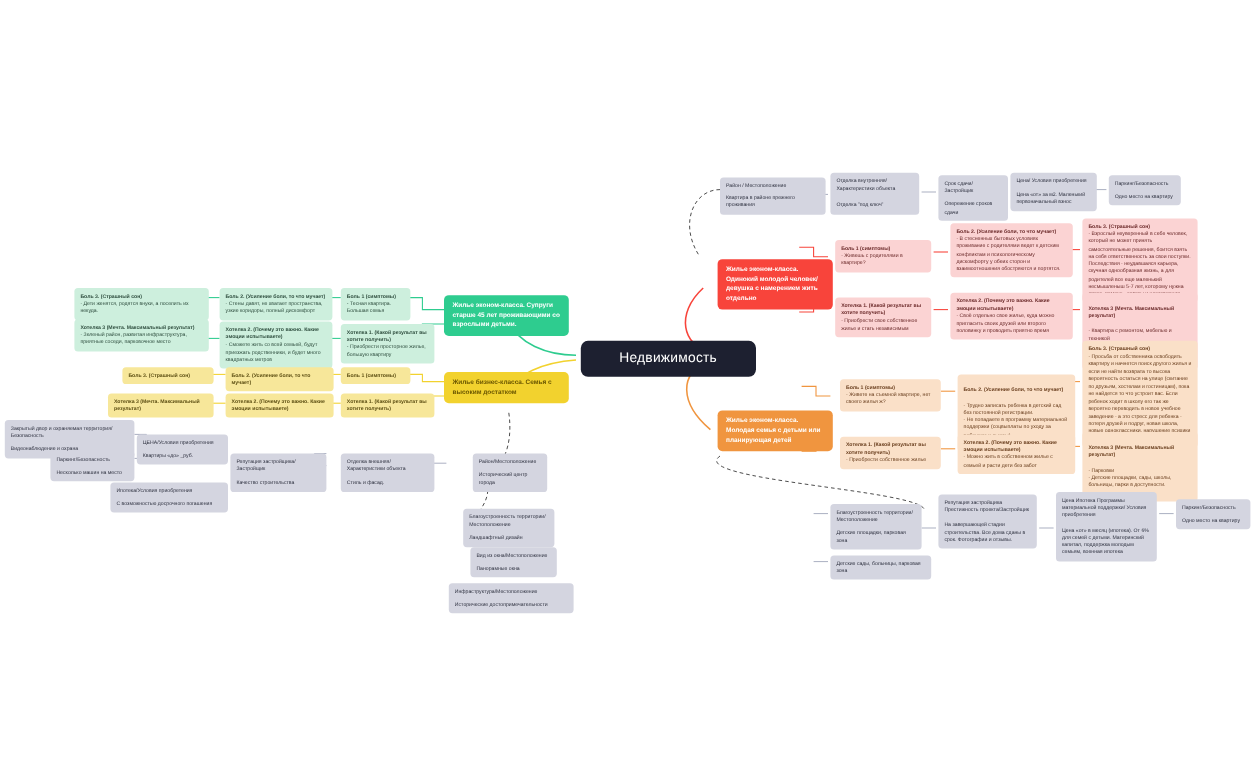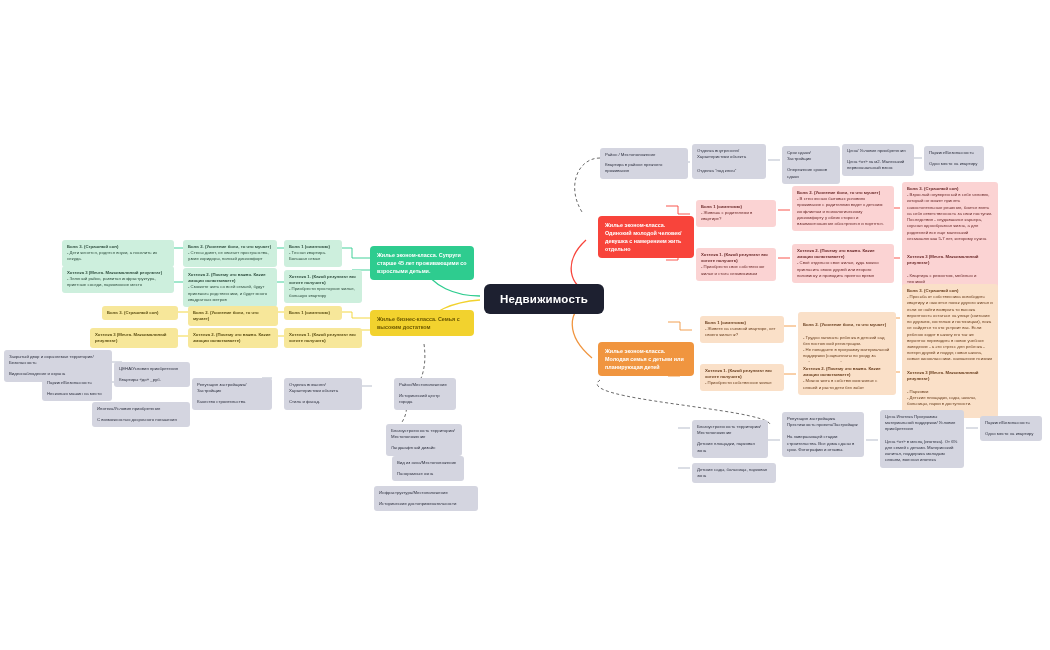"Недвижимость" .center { font-weight: 700 -> 400; padding: 9px 16px -> 9px 32px }
